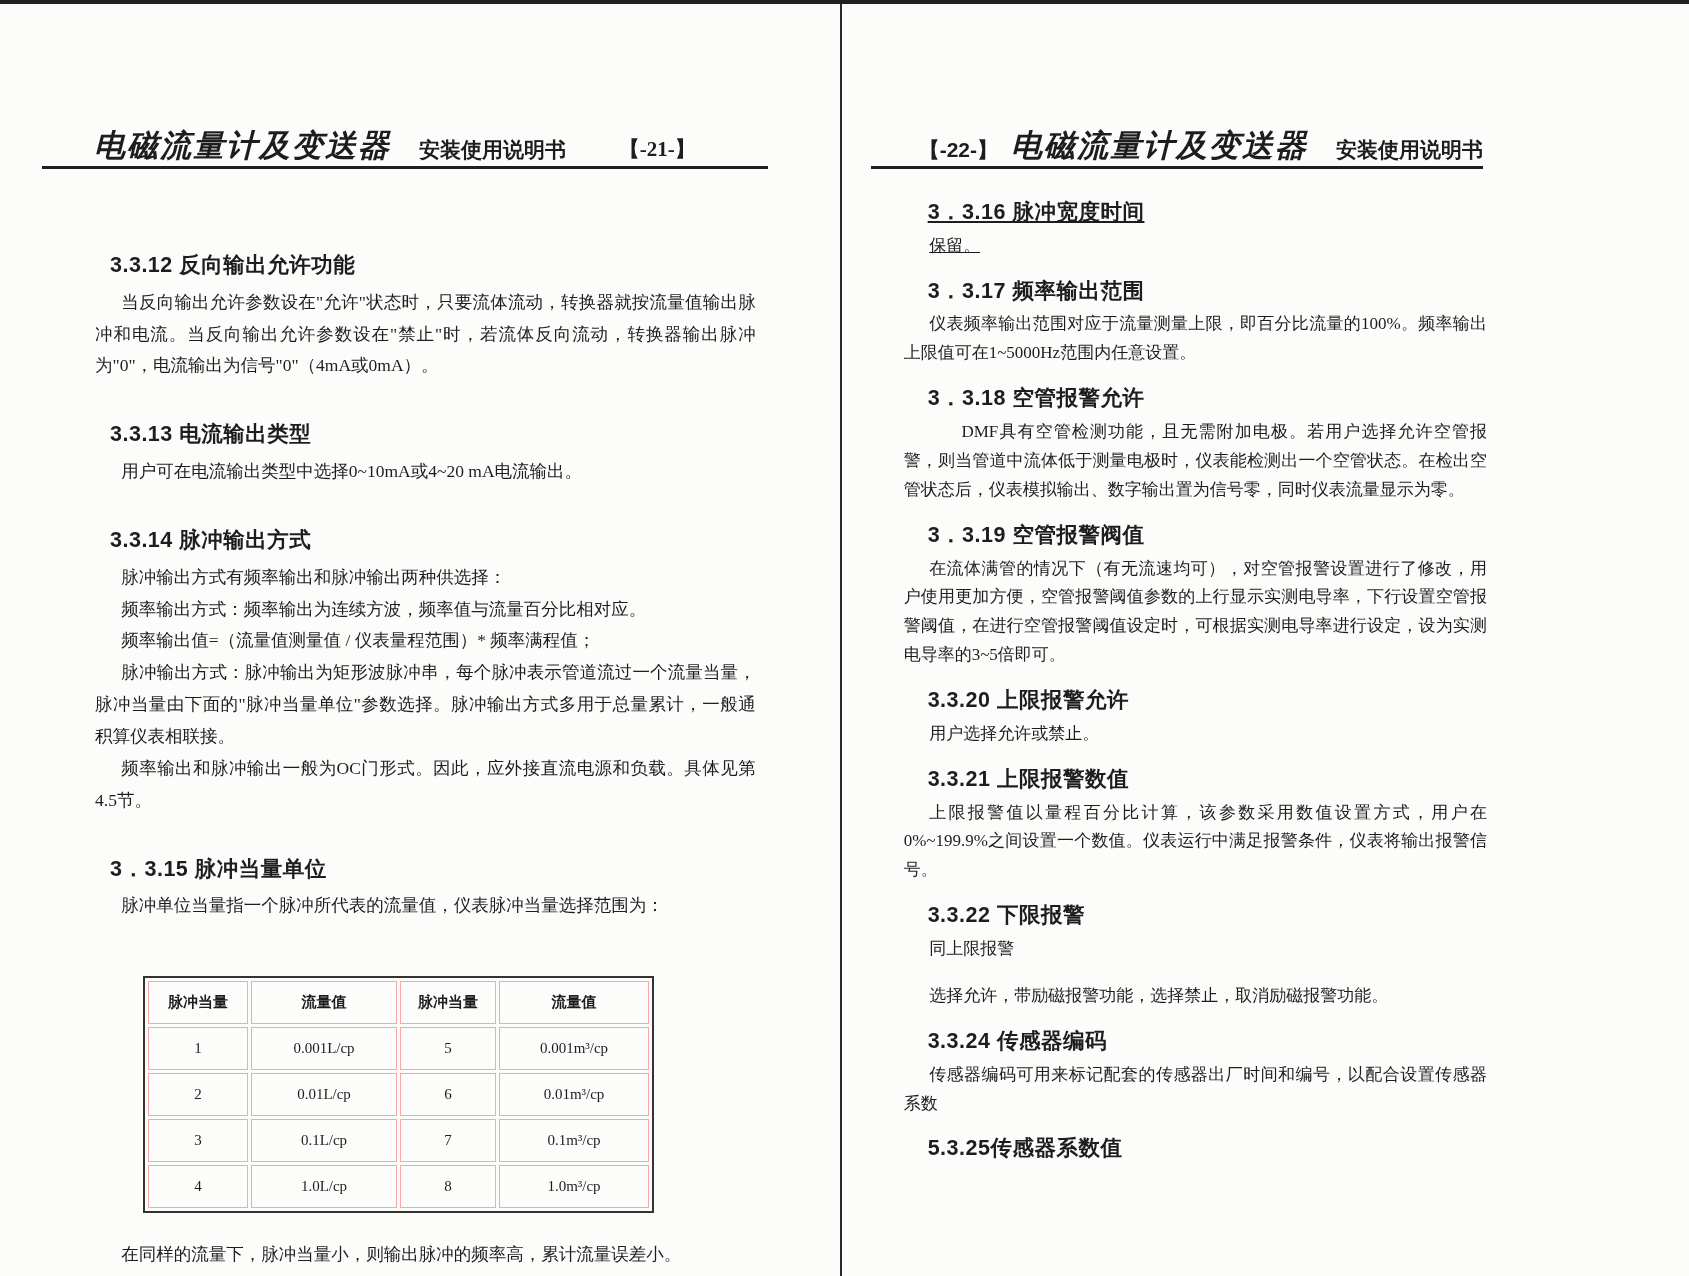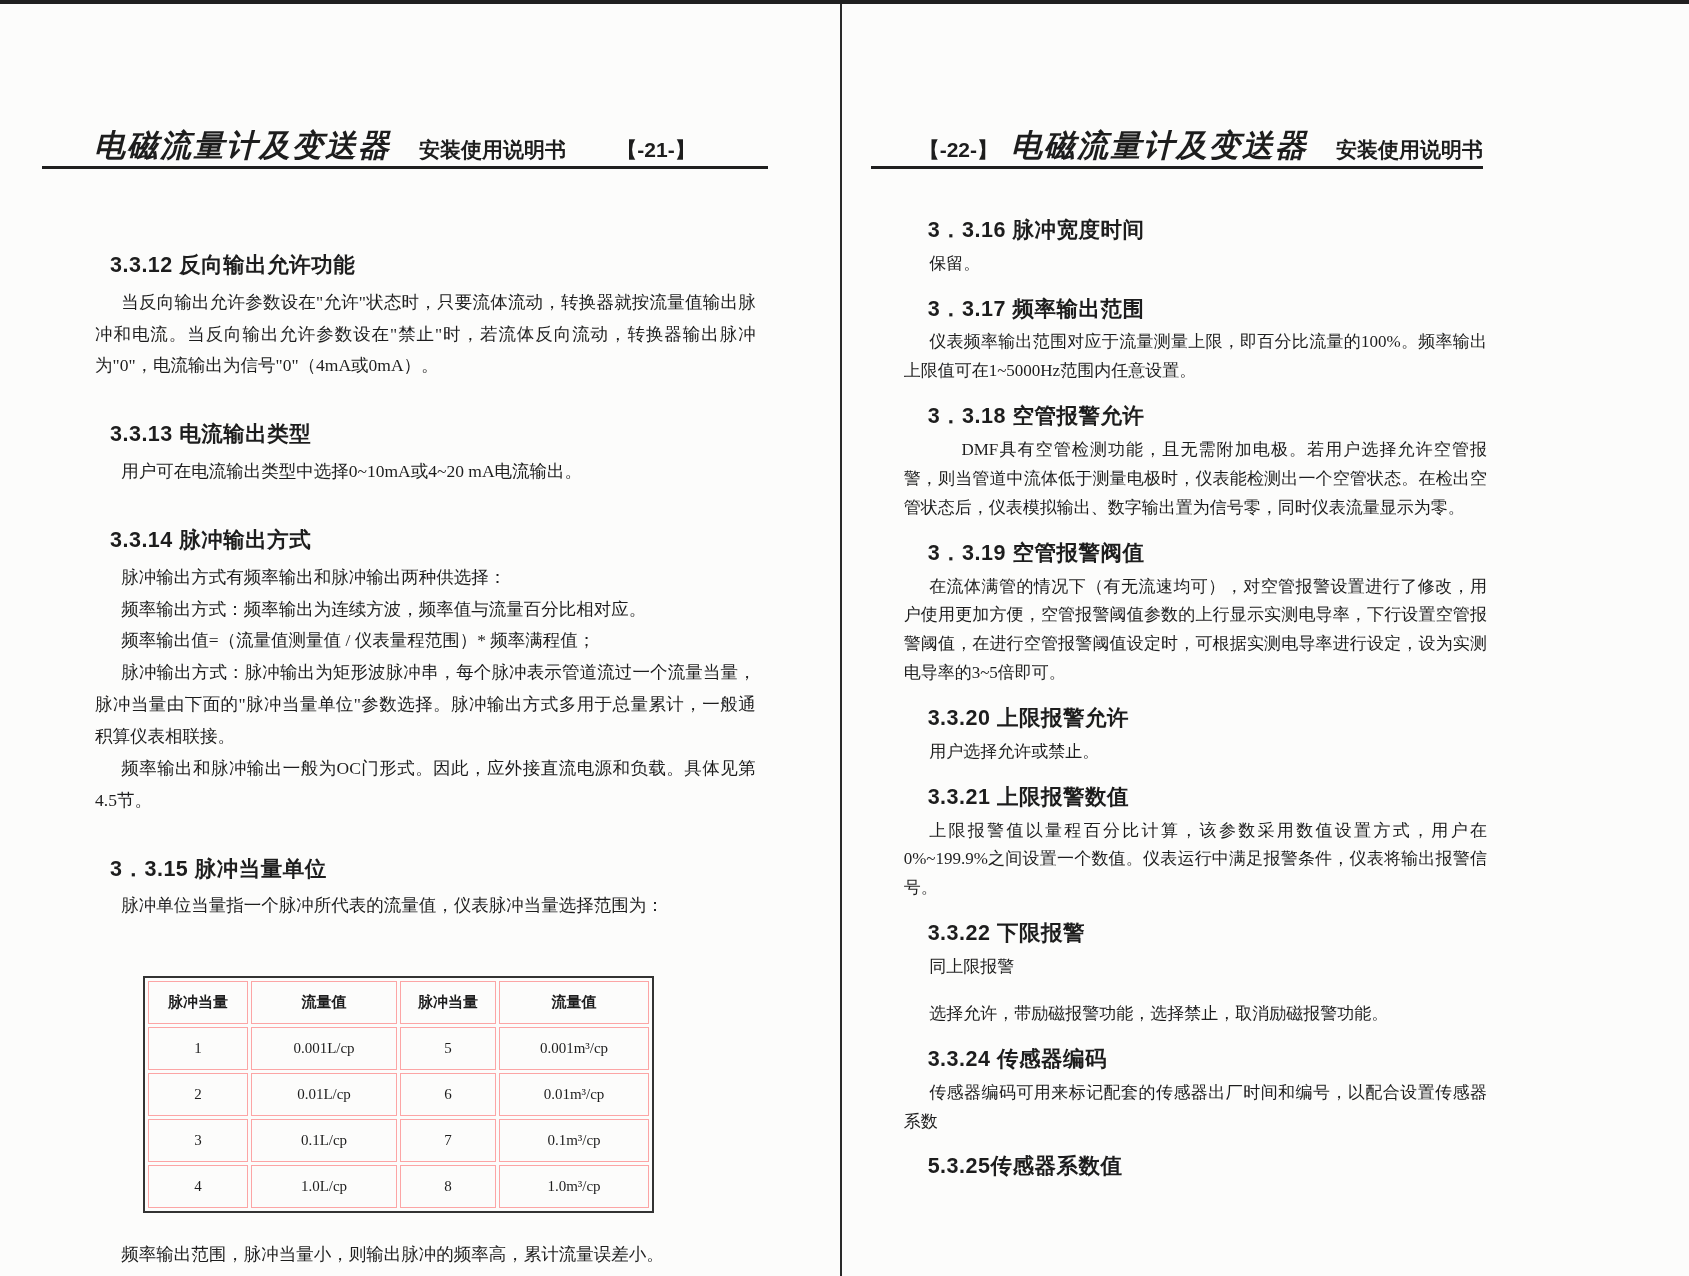"【-21-】" .page-left .page-num { font-family: none -> Liberation Serif, serif }
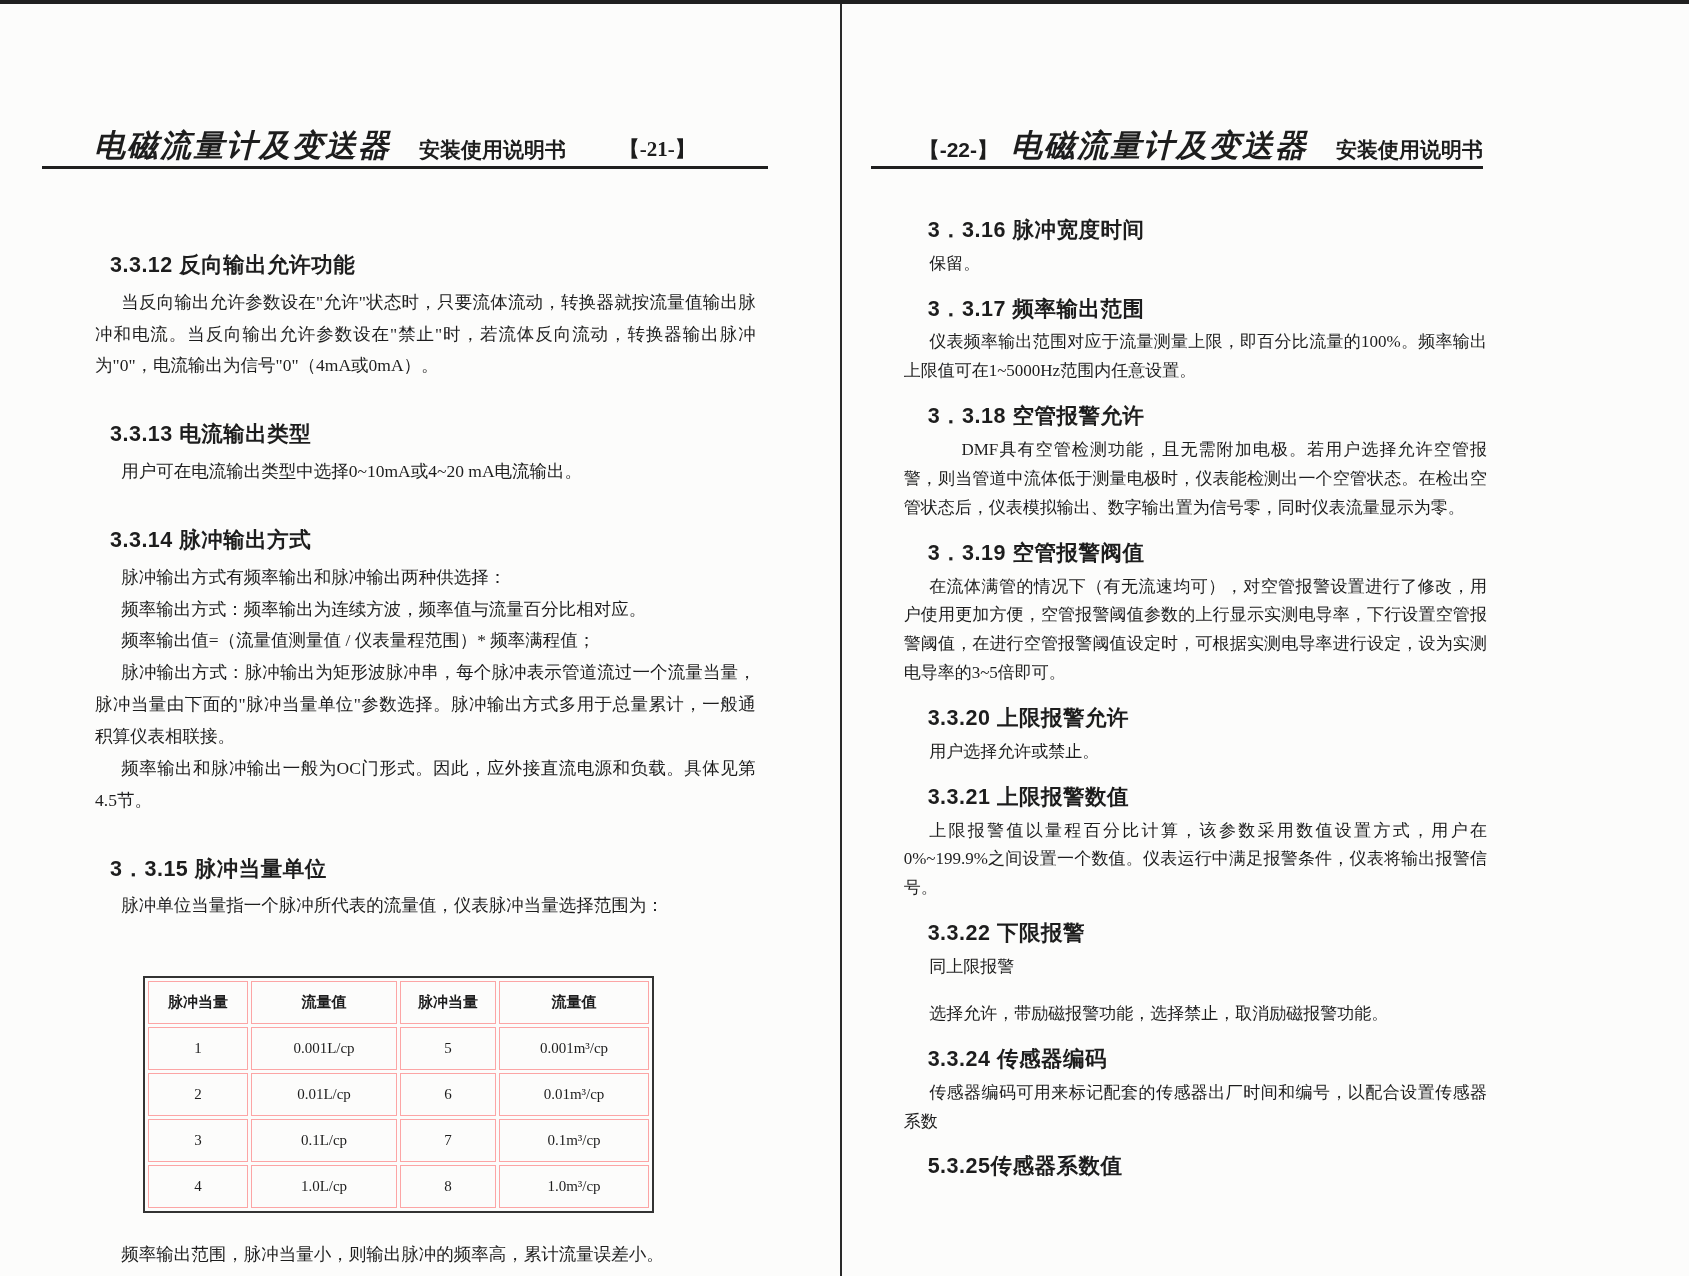"3．3.16 脉冲宽度时间" .page-right .sec.first { margin-top: 49px -> 31px; text-decoration: none -> underline }
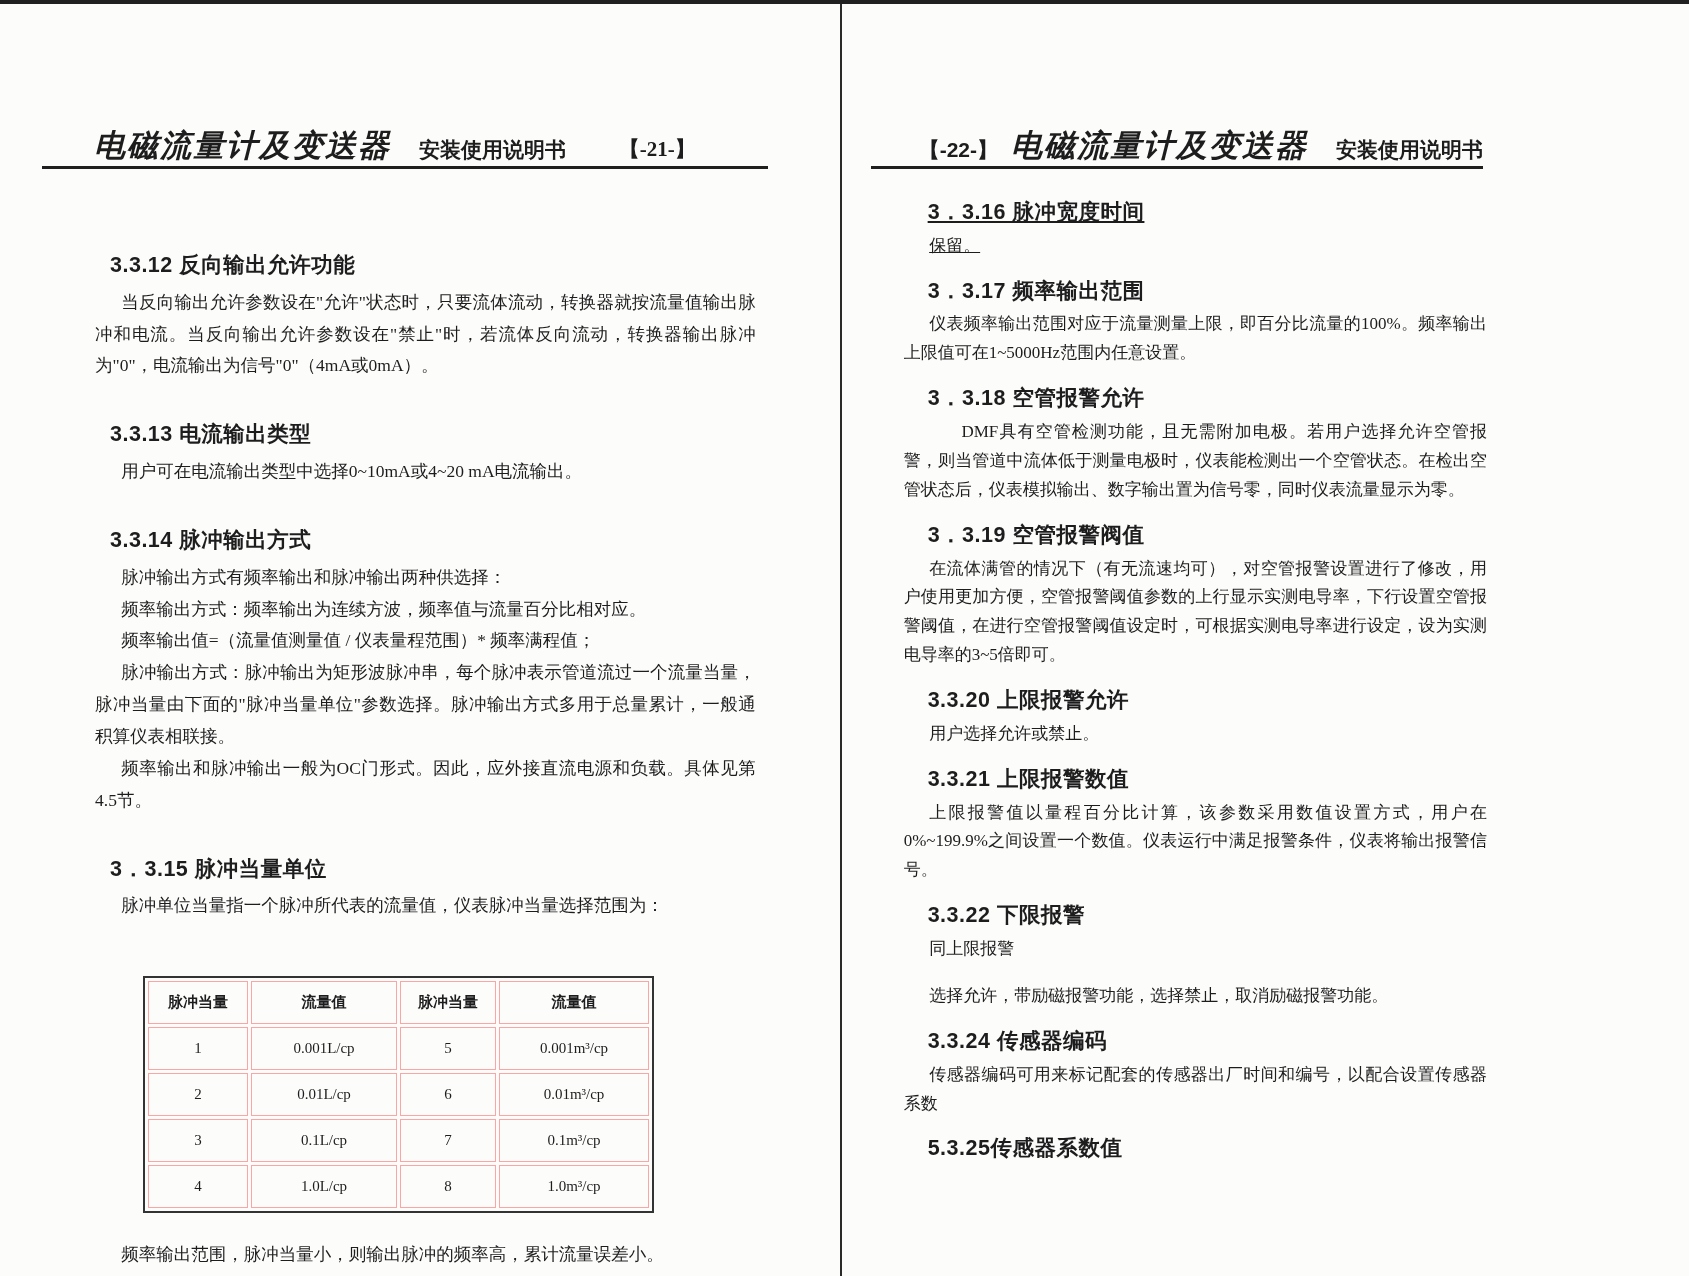"频率输出范围，脉冲当量小，则输出脉冲的频率高，累计流量误差小。" p.table-note { text: 频率输出范围 -> 在同样的流量下 }
